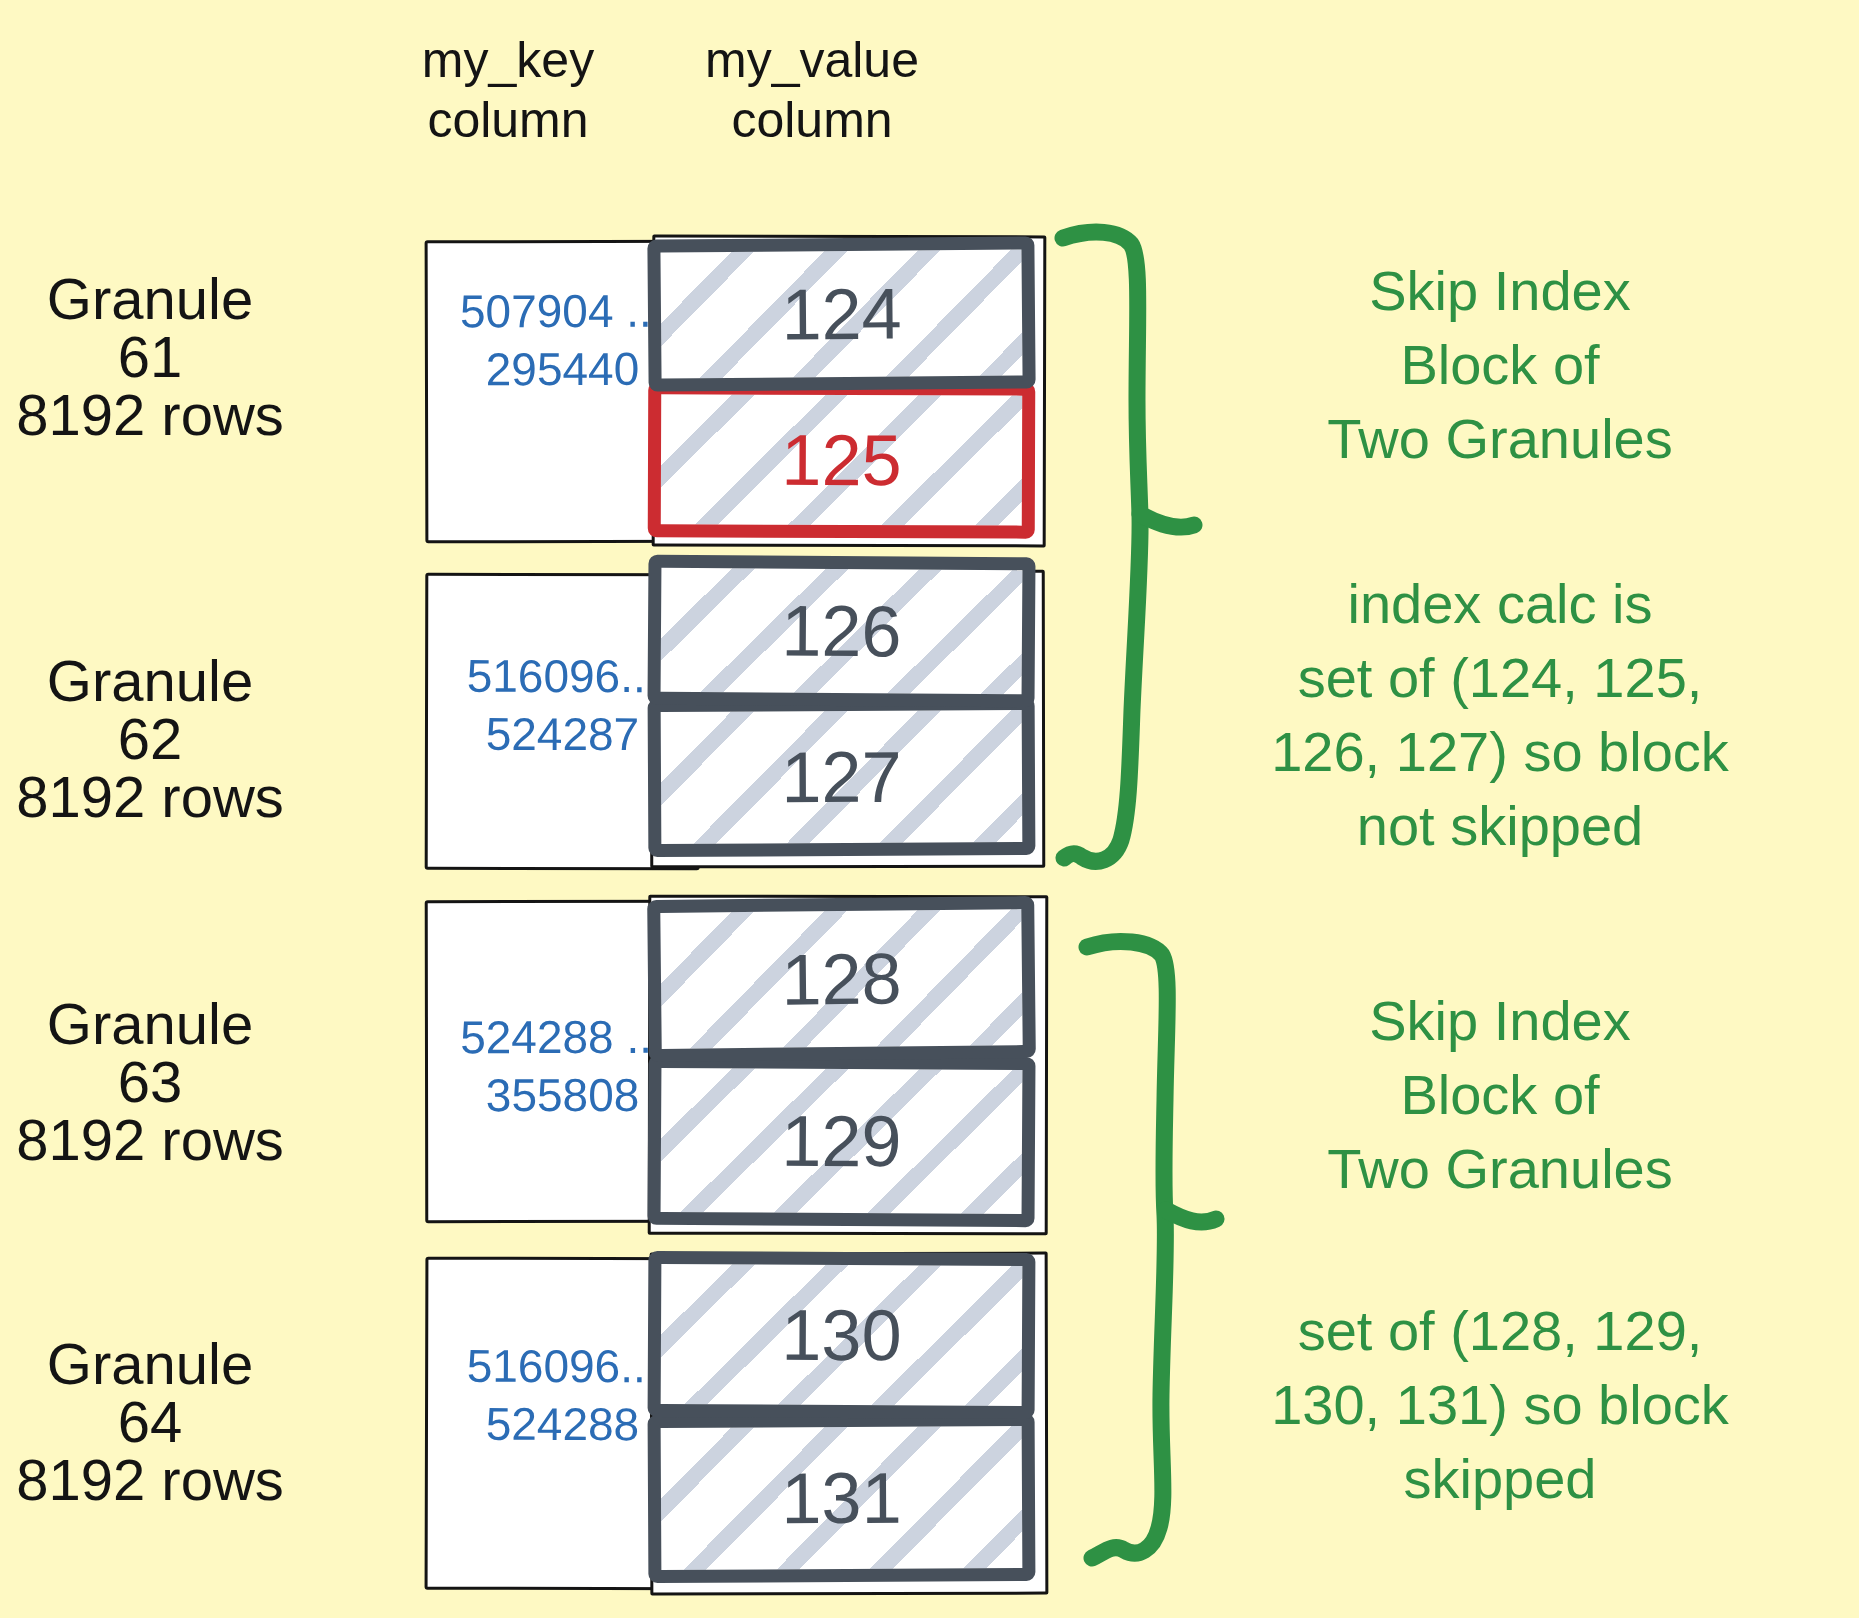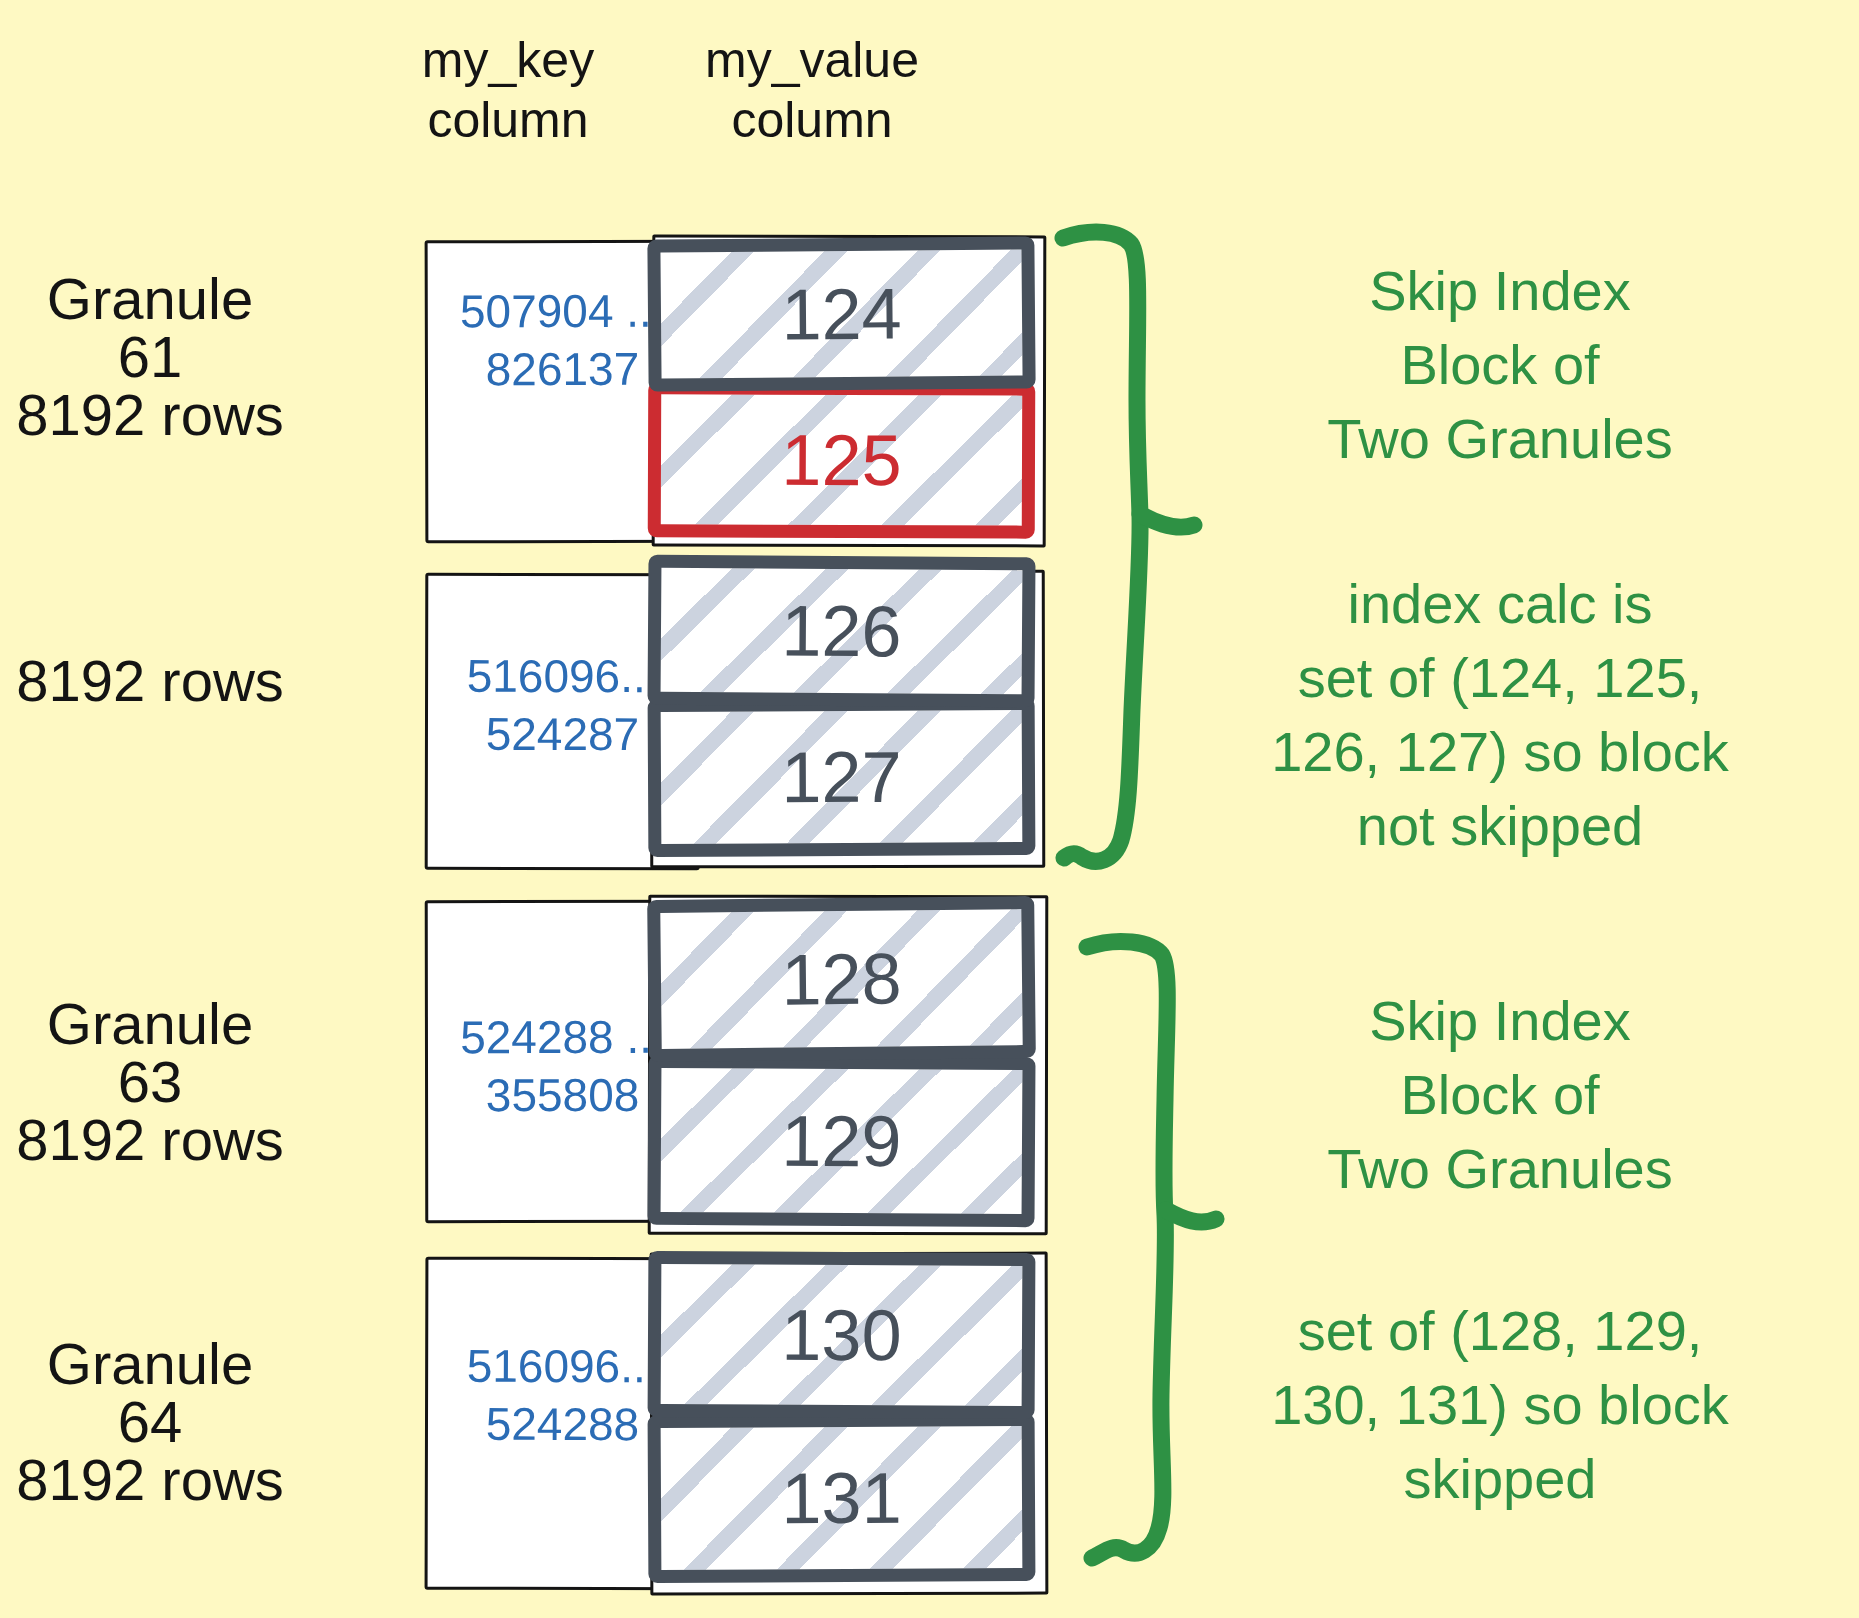"826137" div { text: 826137 -> 295440 }
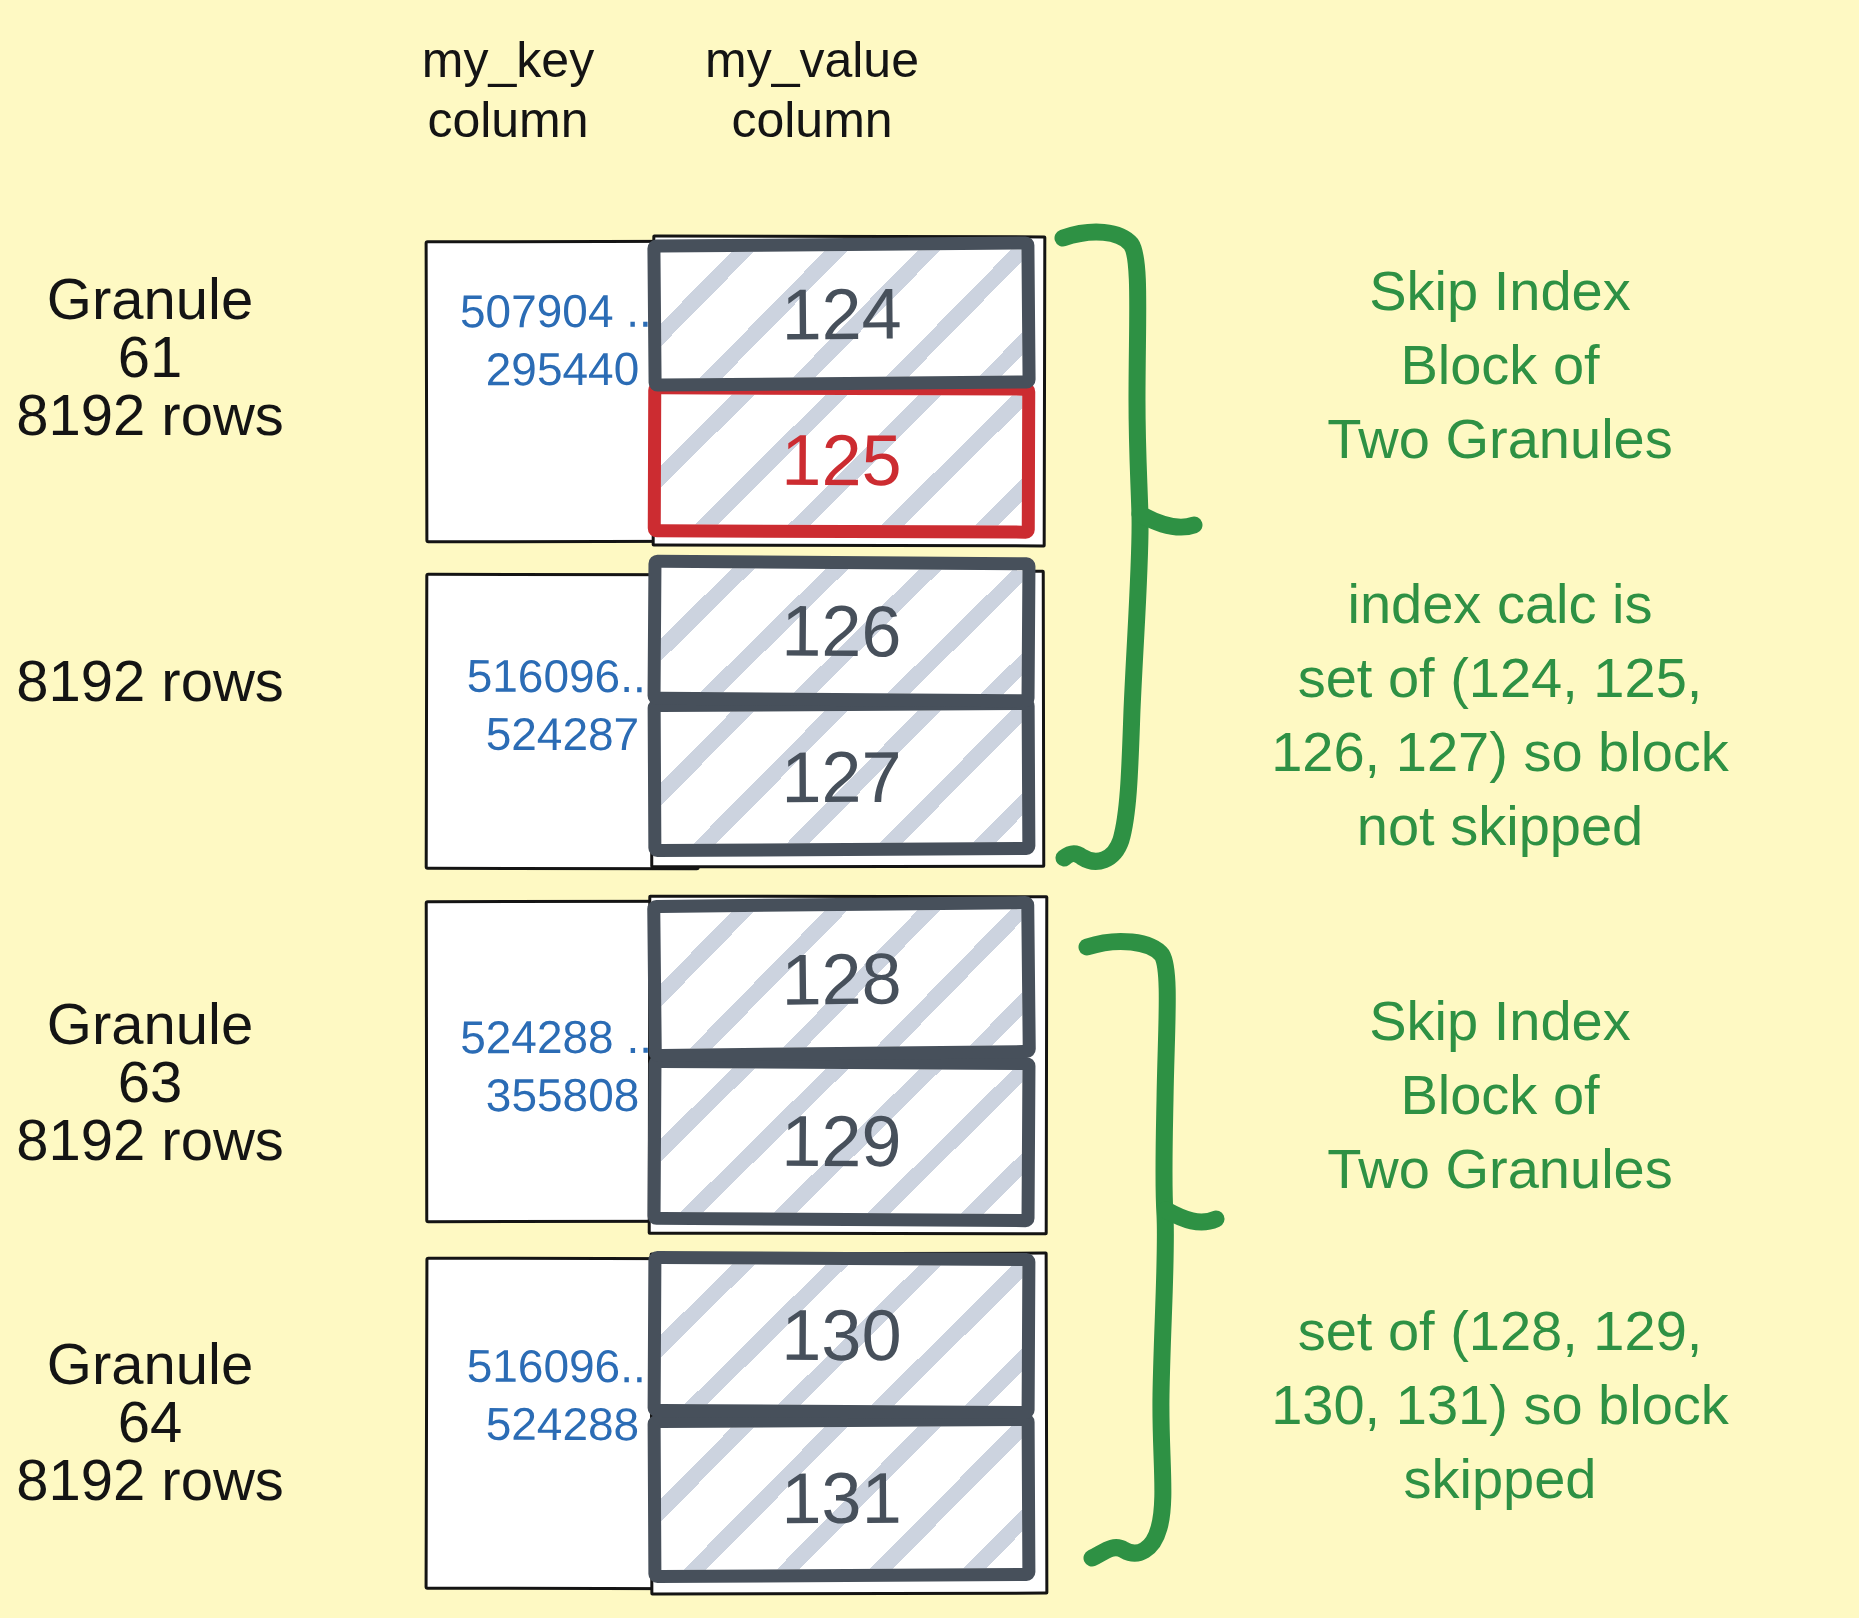"Granule 62" div { html: none -> <div>Granule 62</div> }
